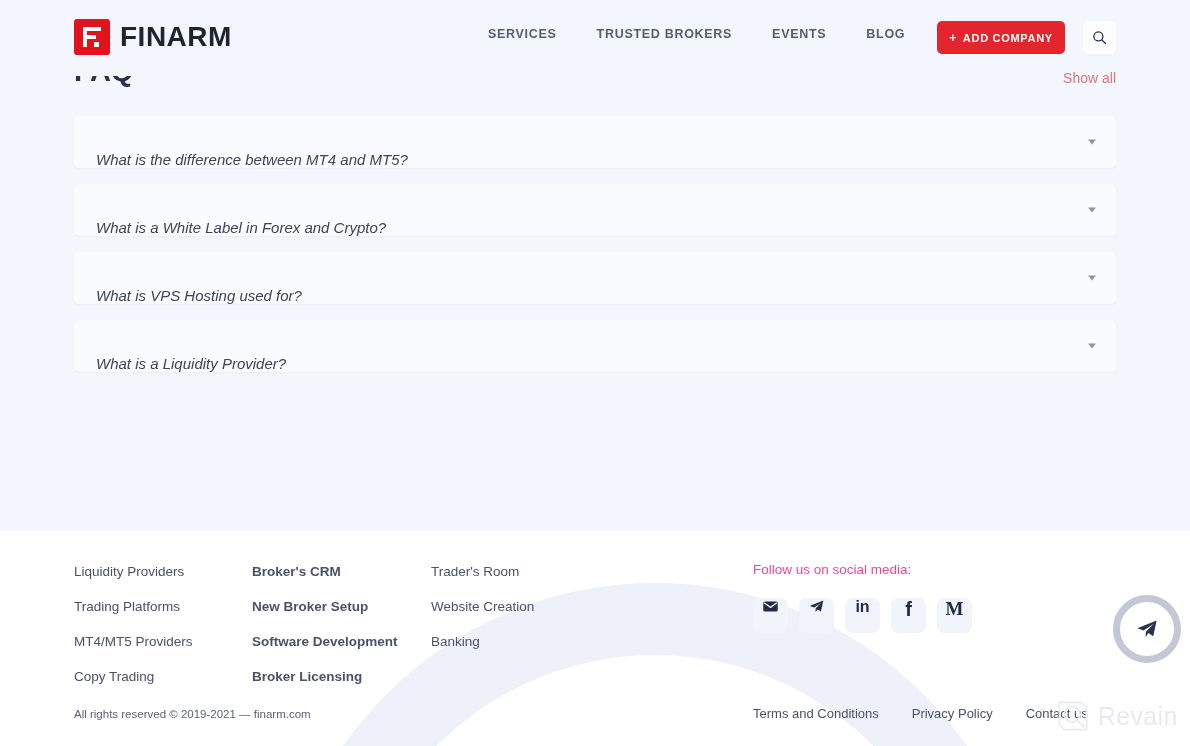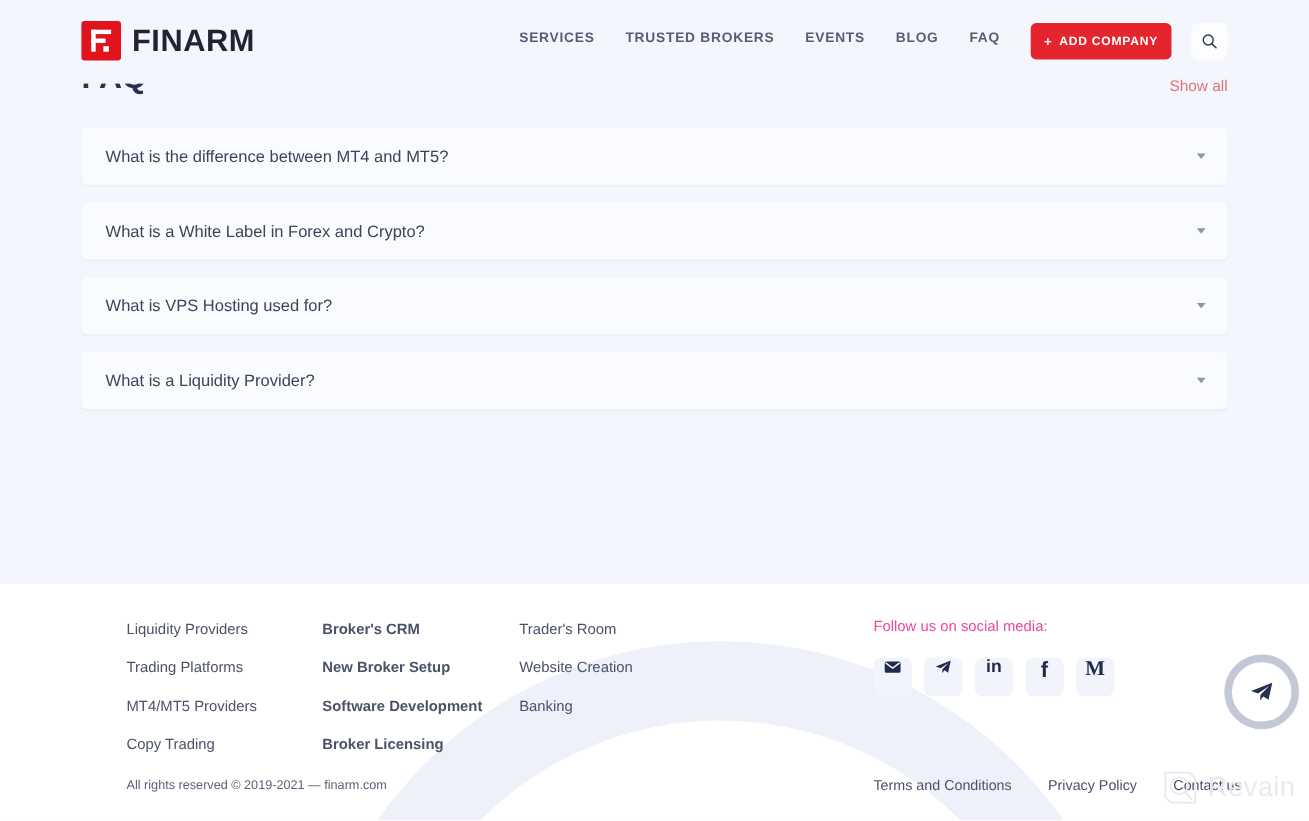"SERVICES" .main-nav { gap: 28px -> 40px; left: 472px -> 488px }
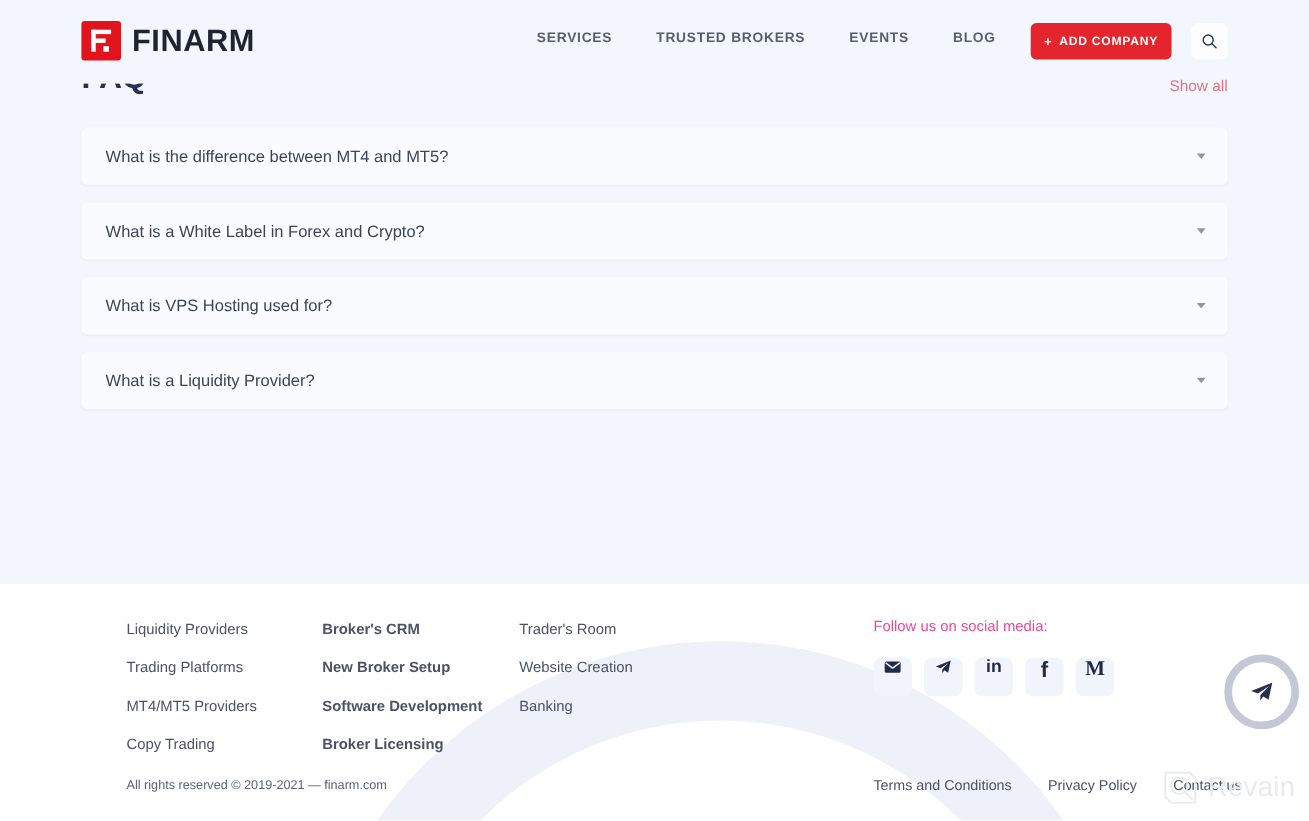"What is the difference between" .faq-item { align-items: center -> flex-end; font-style: none -> italic }
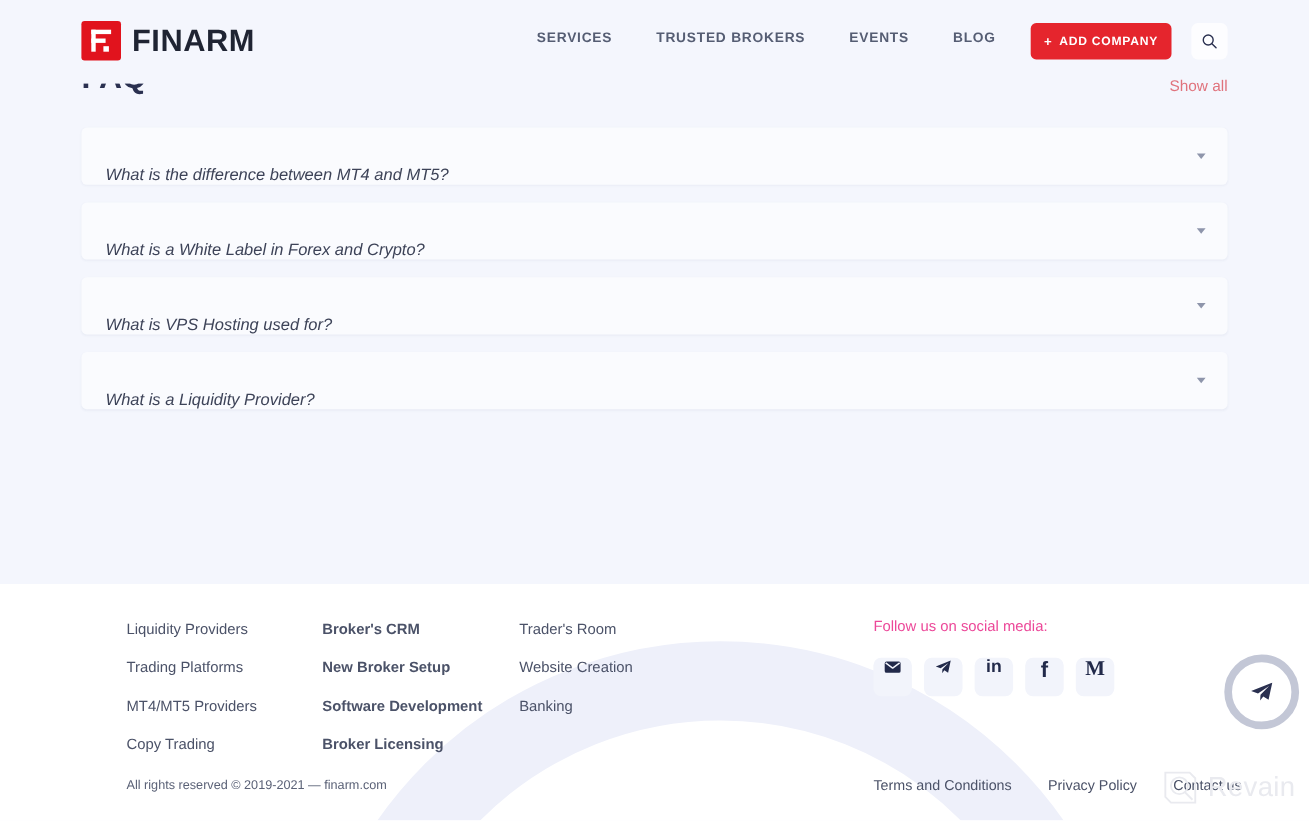"Liquidity Providers" .site-footer { padding-left: 41px -> none }
